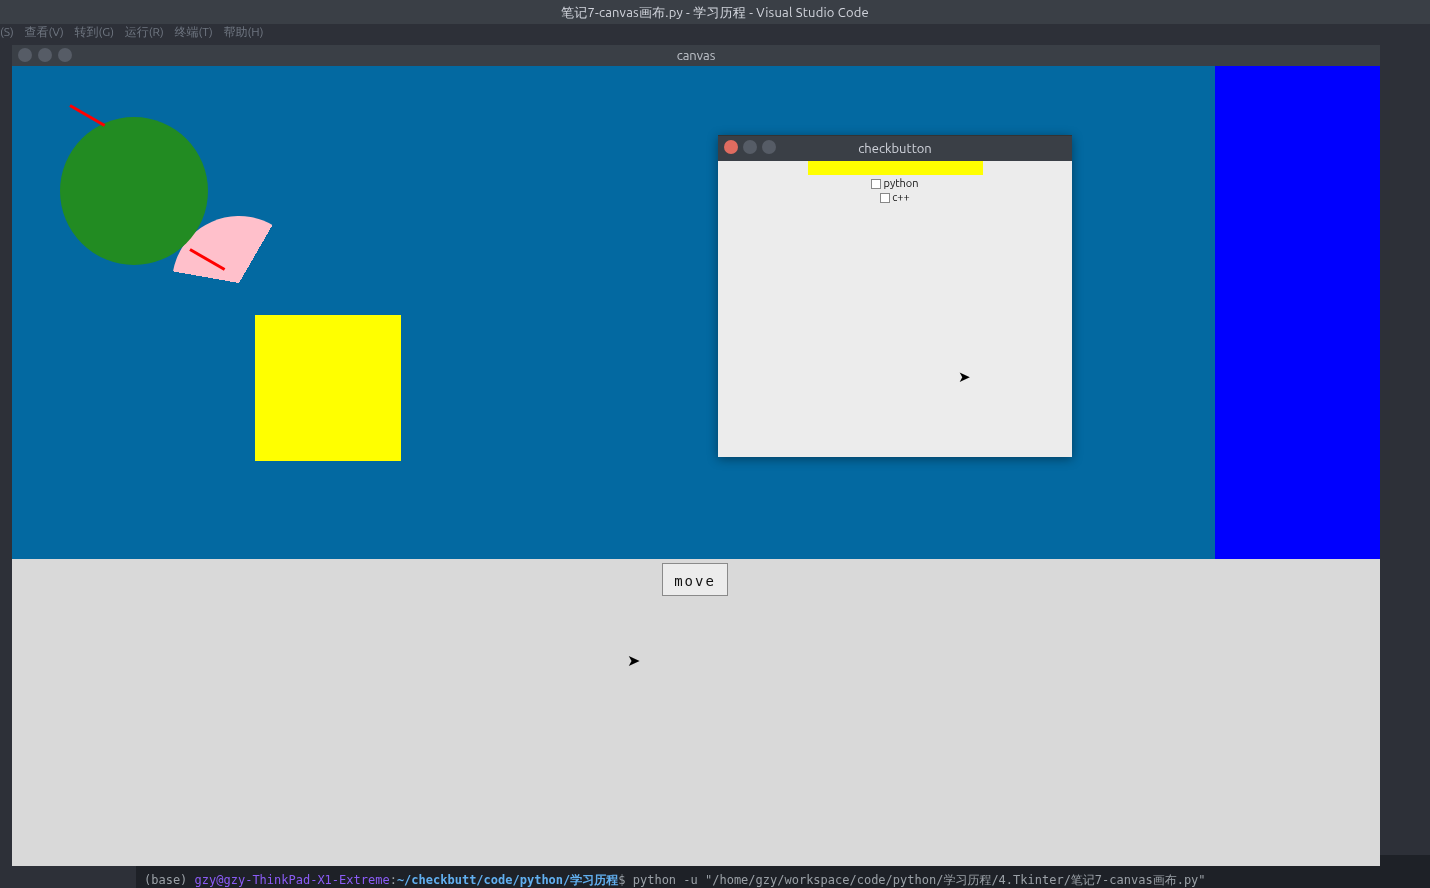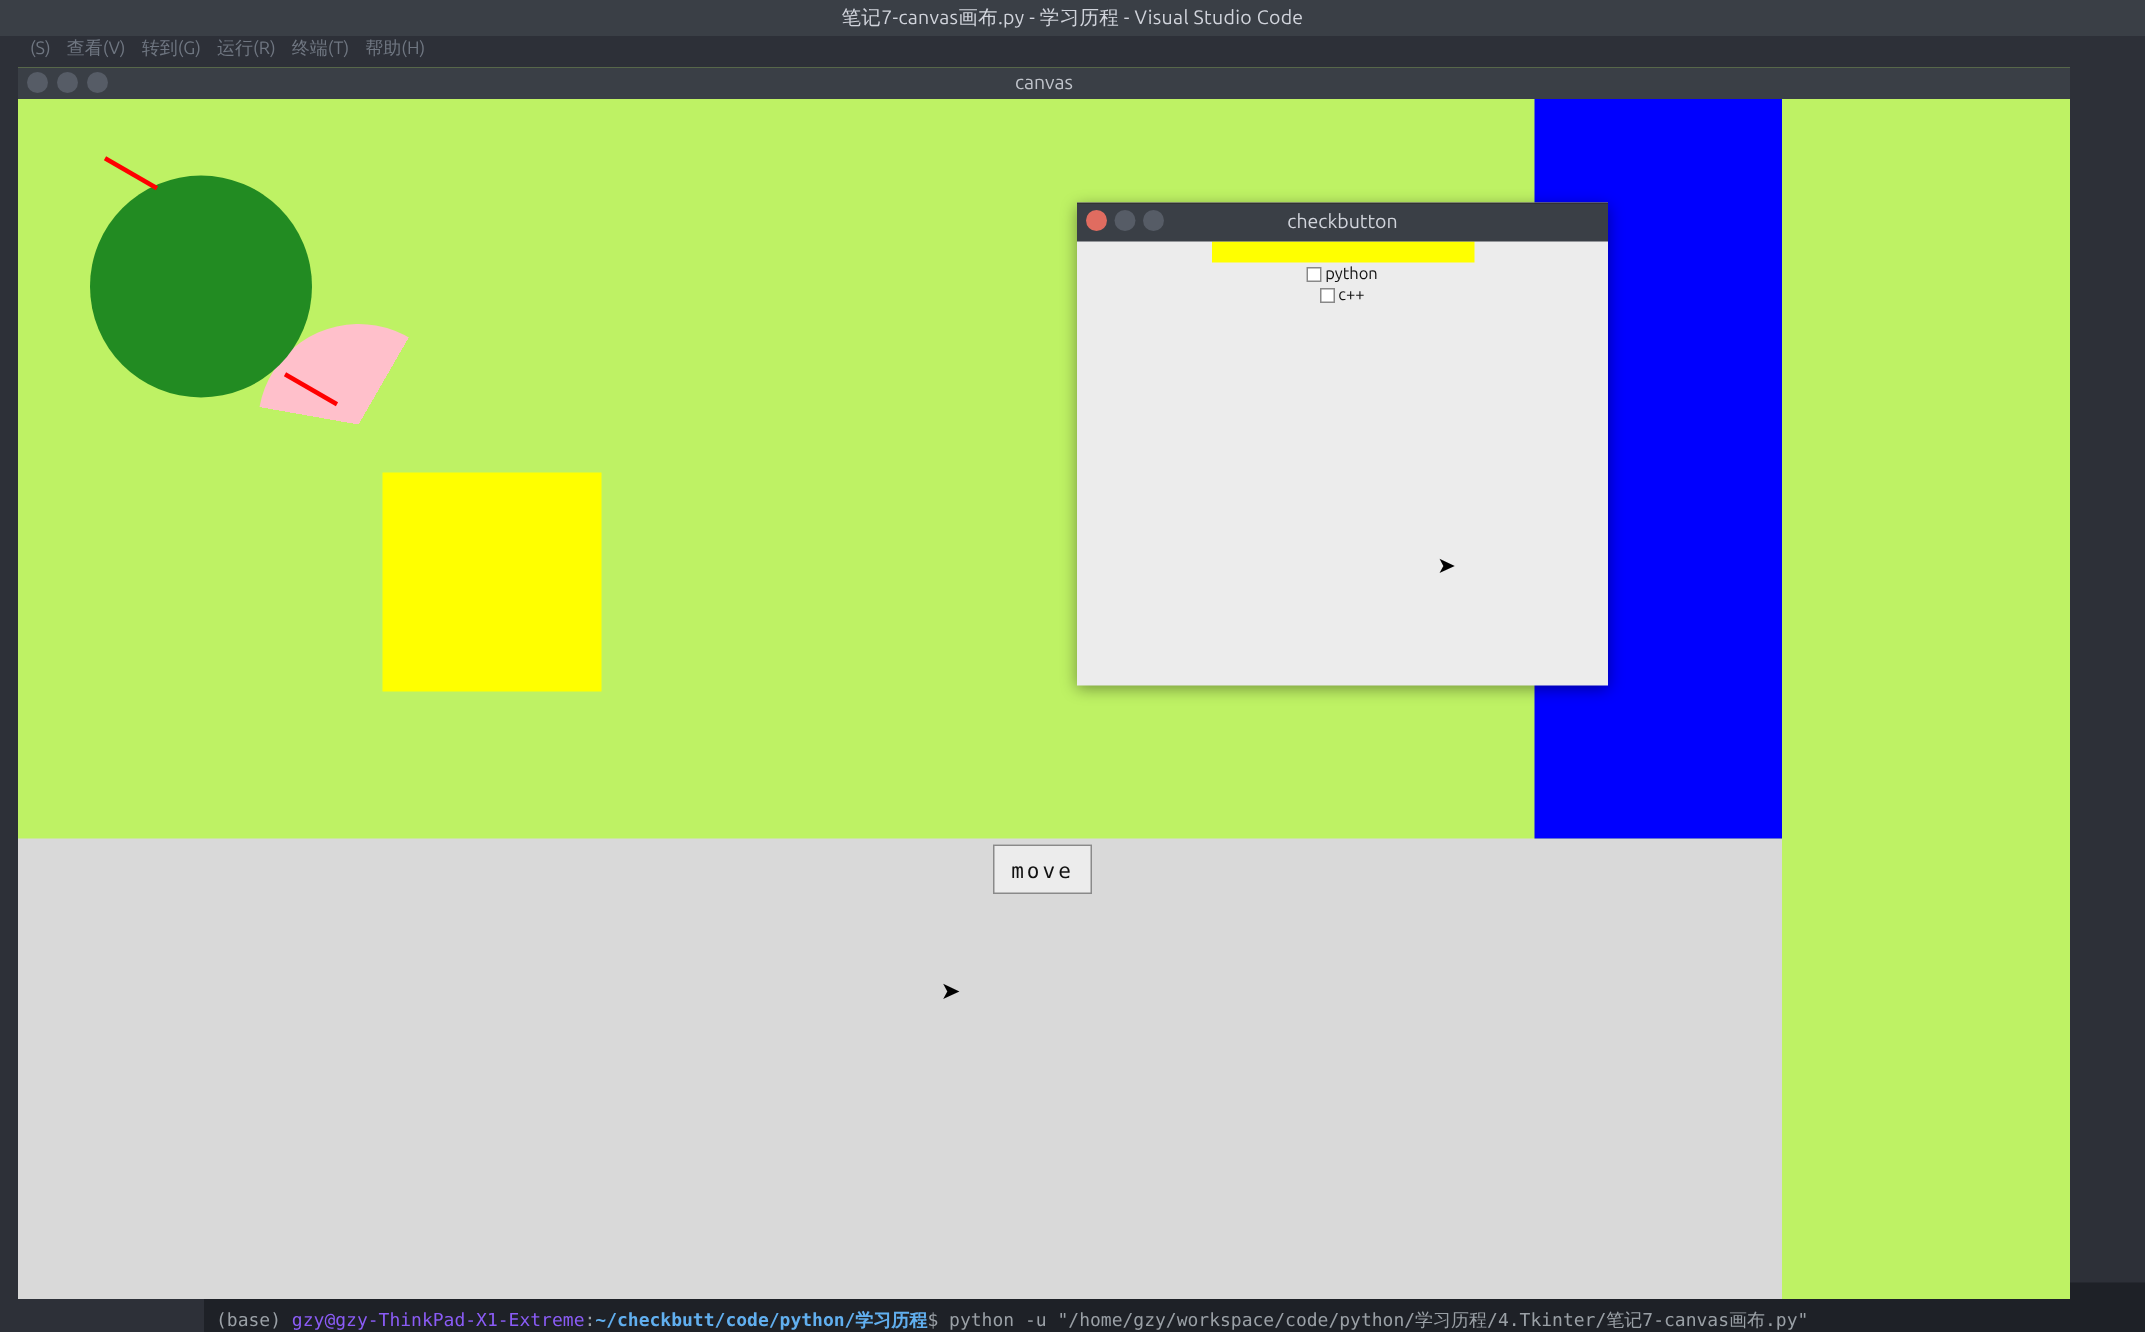"(S) 查看(V) 转到(G) 运行(R) 终端(T)" .vscode-menu { padding-left: 20px -> 0 }
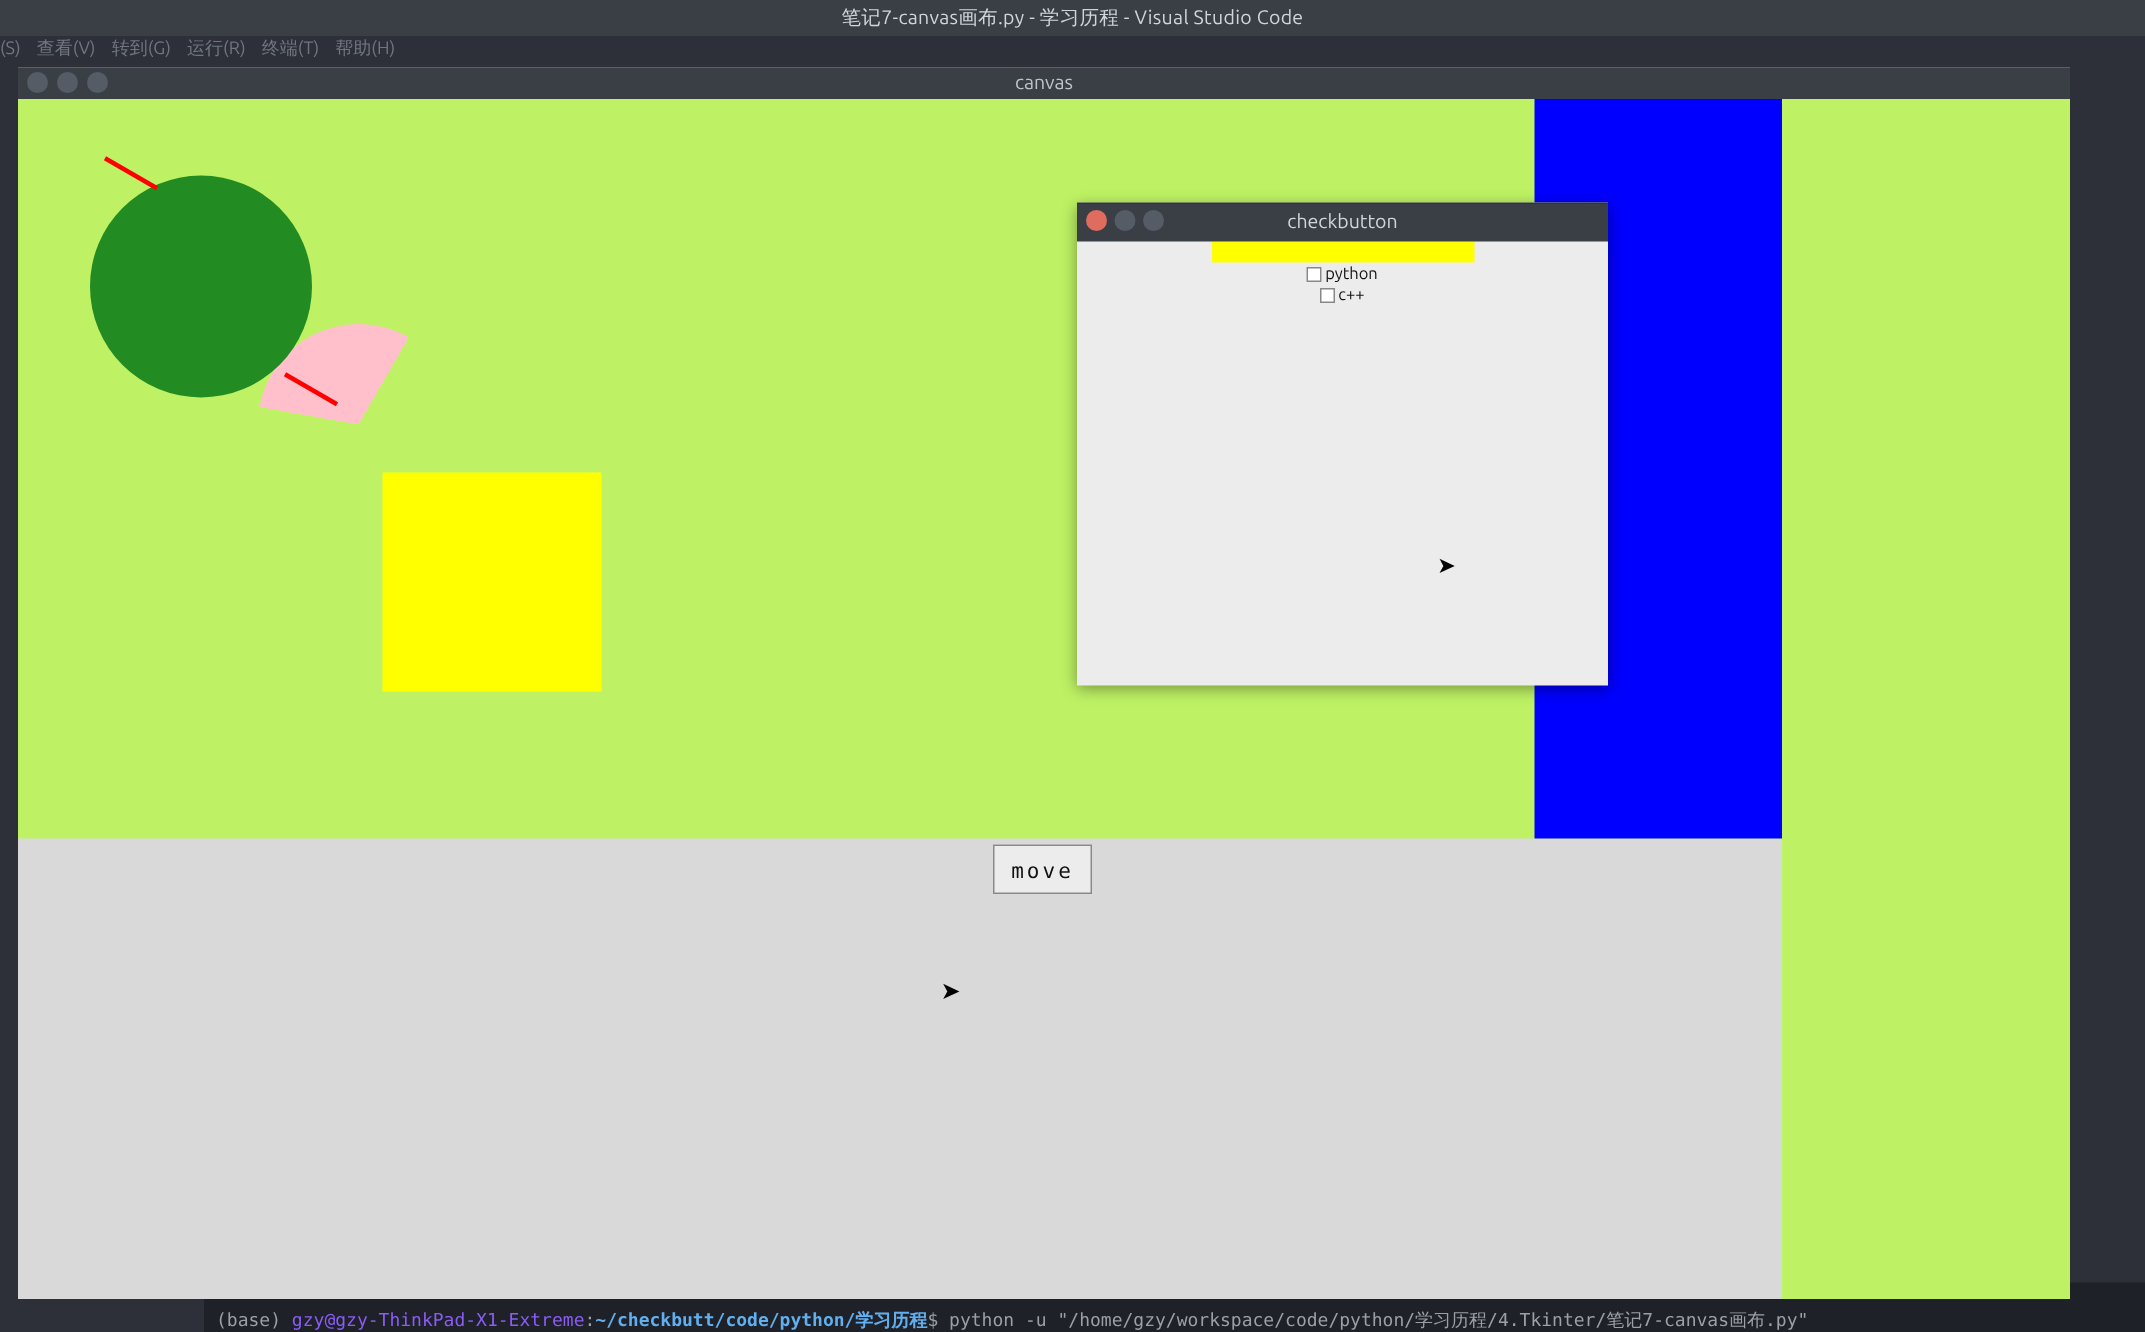"canvas" .canvas-win { background: #bef264 -> #0369a1 }
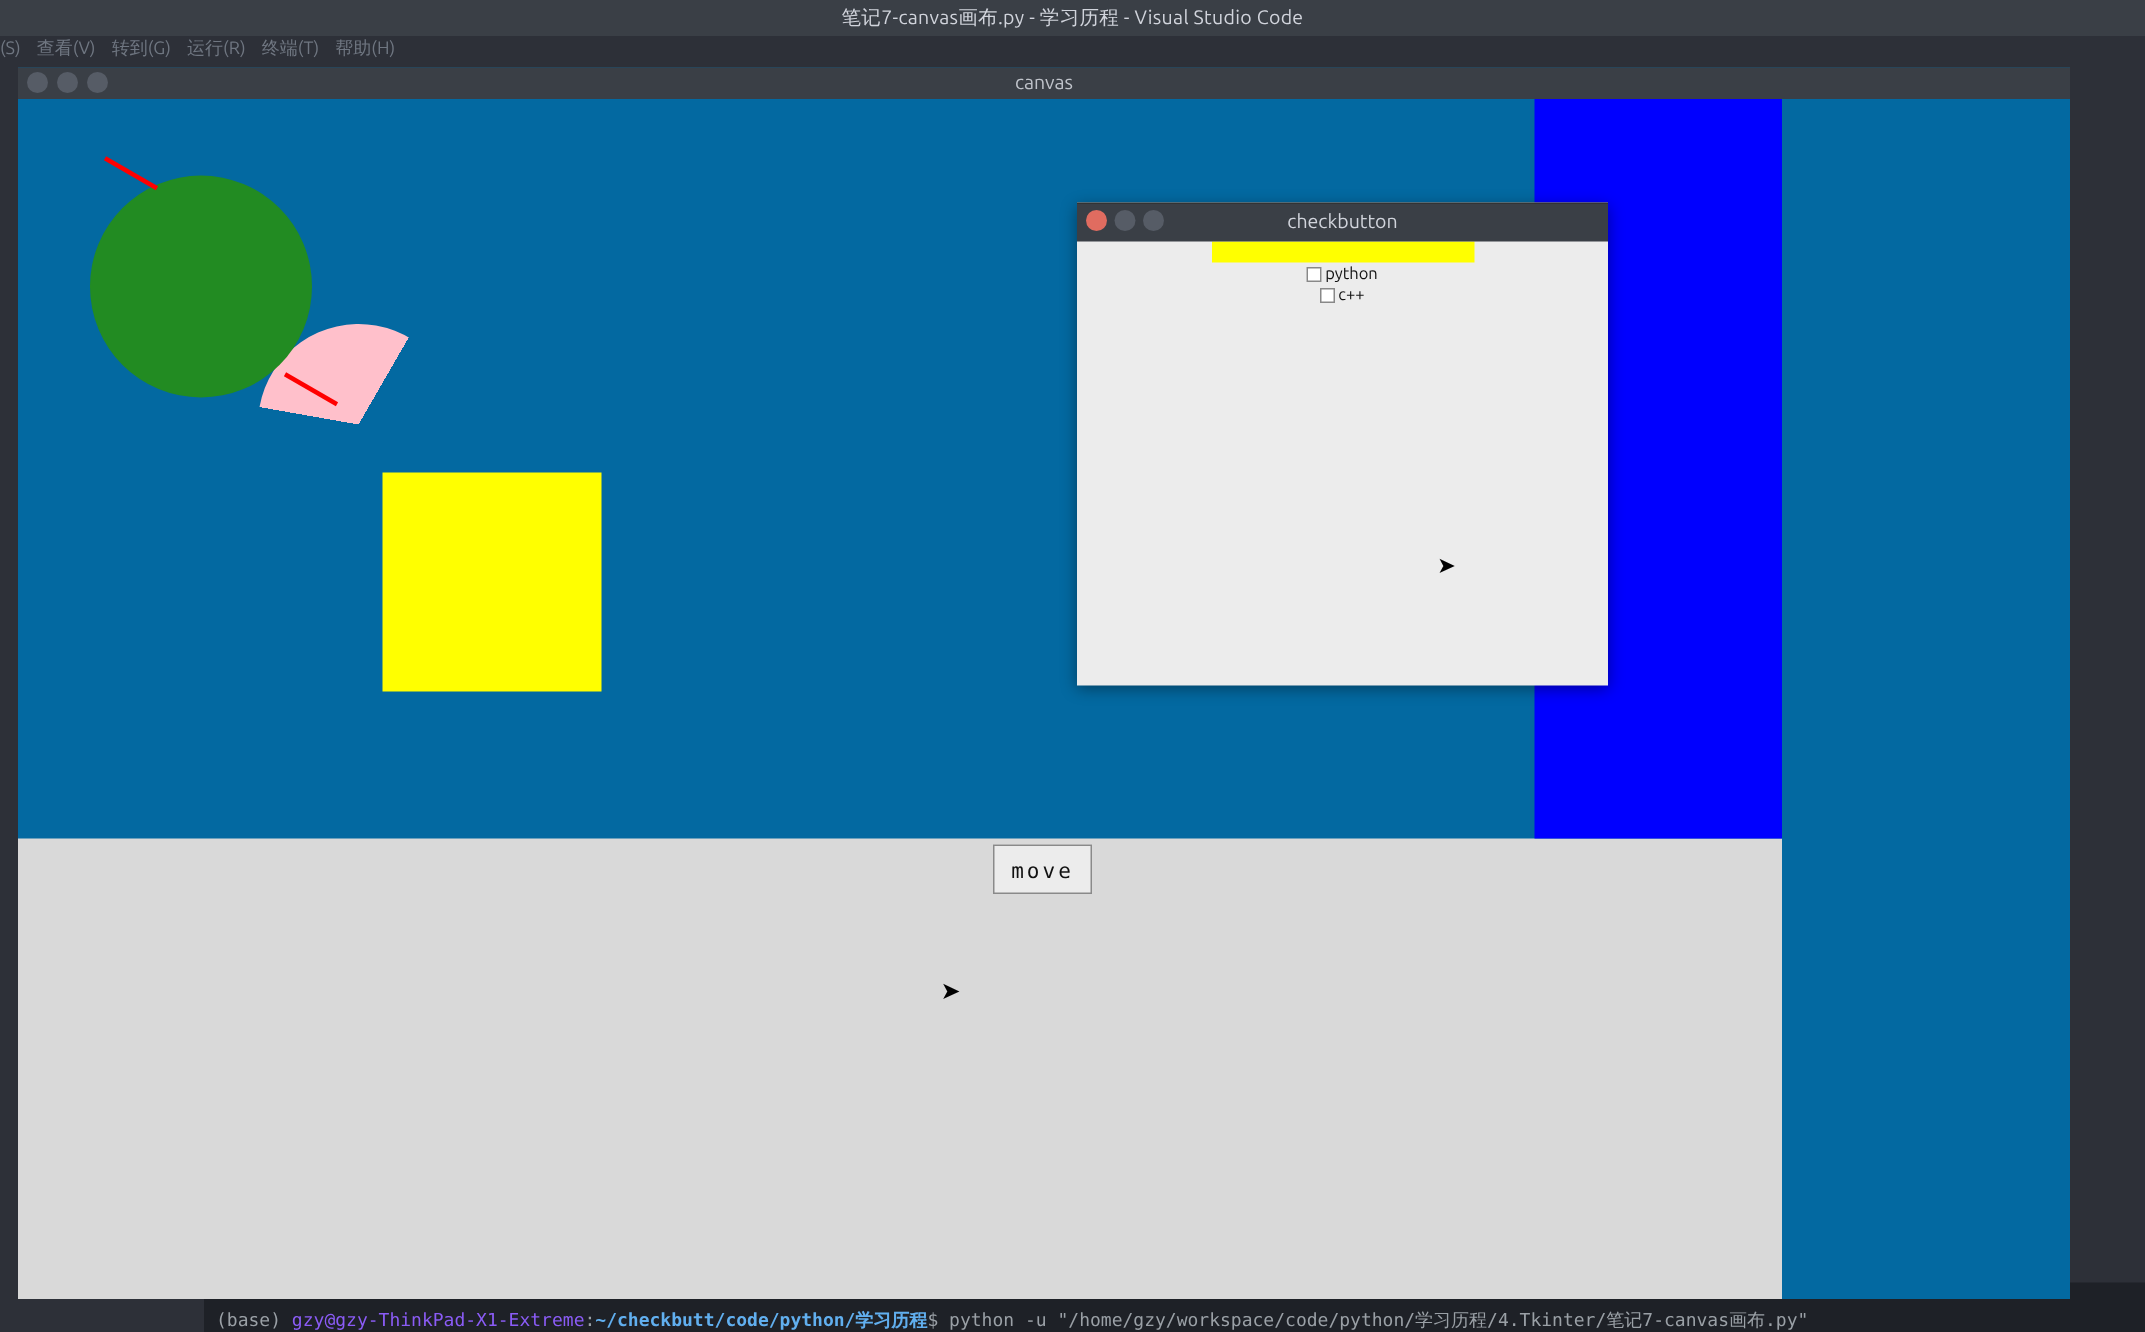"move" .canvas-body { width: 1176px -> 1368px }
